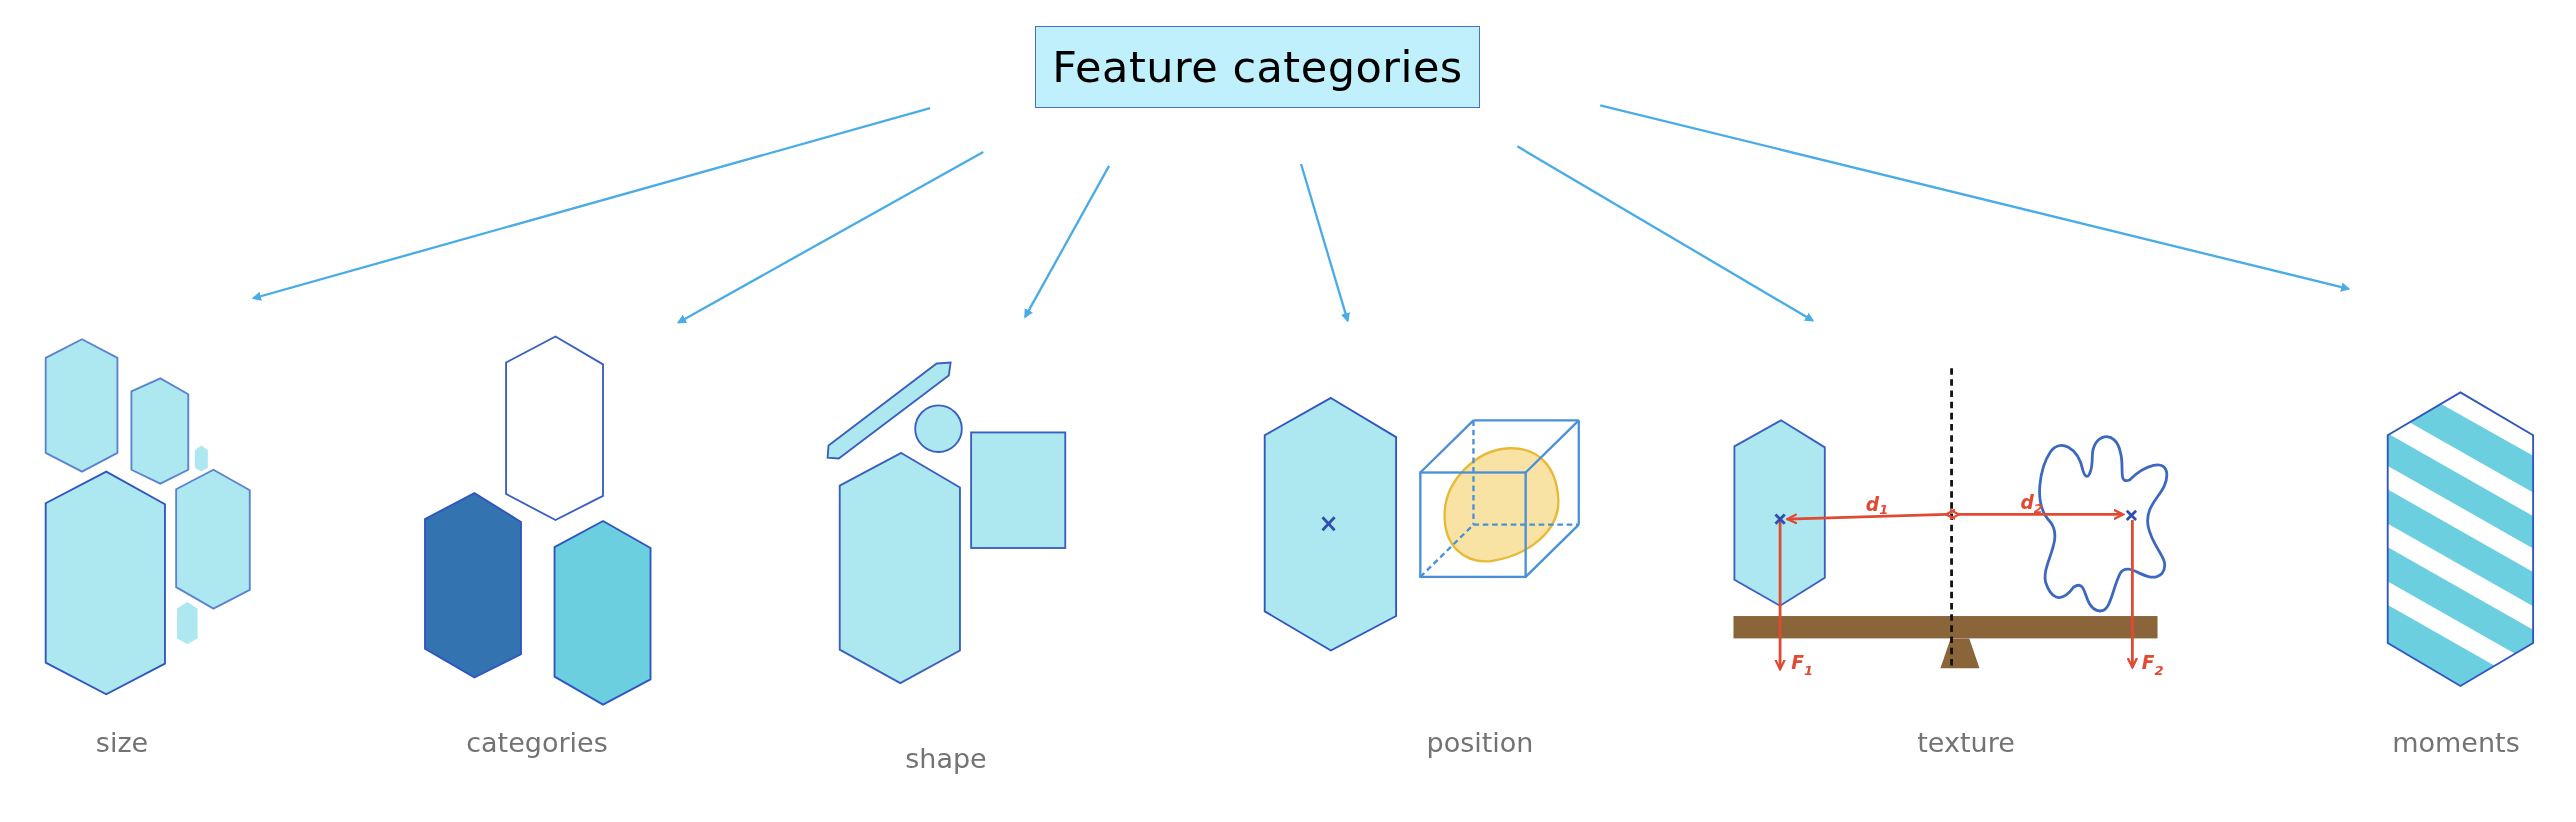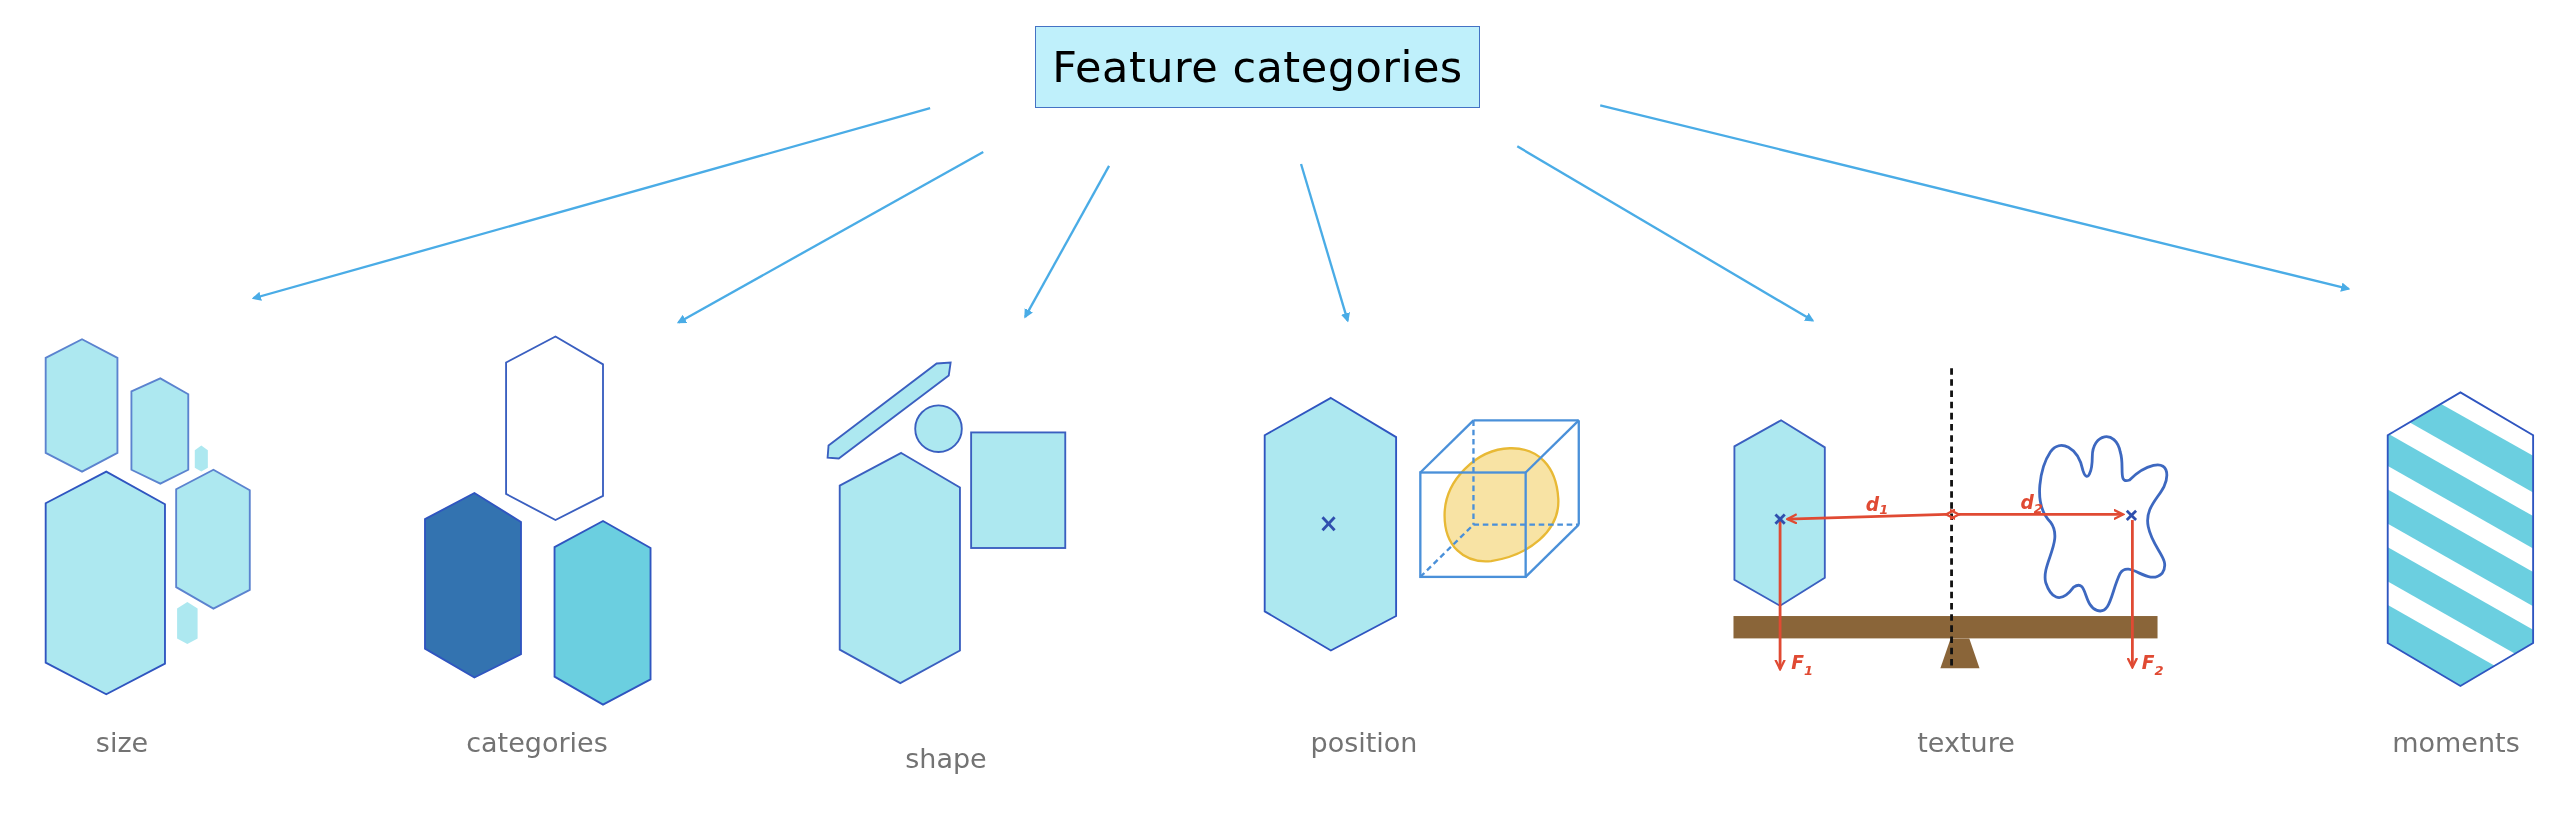"position" div.label { left: 1364px -> 1480px }
